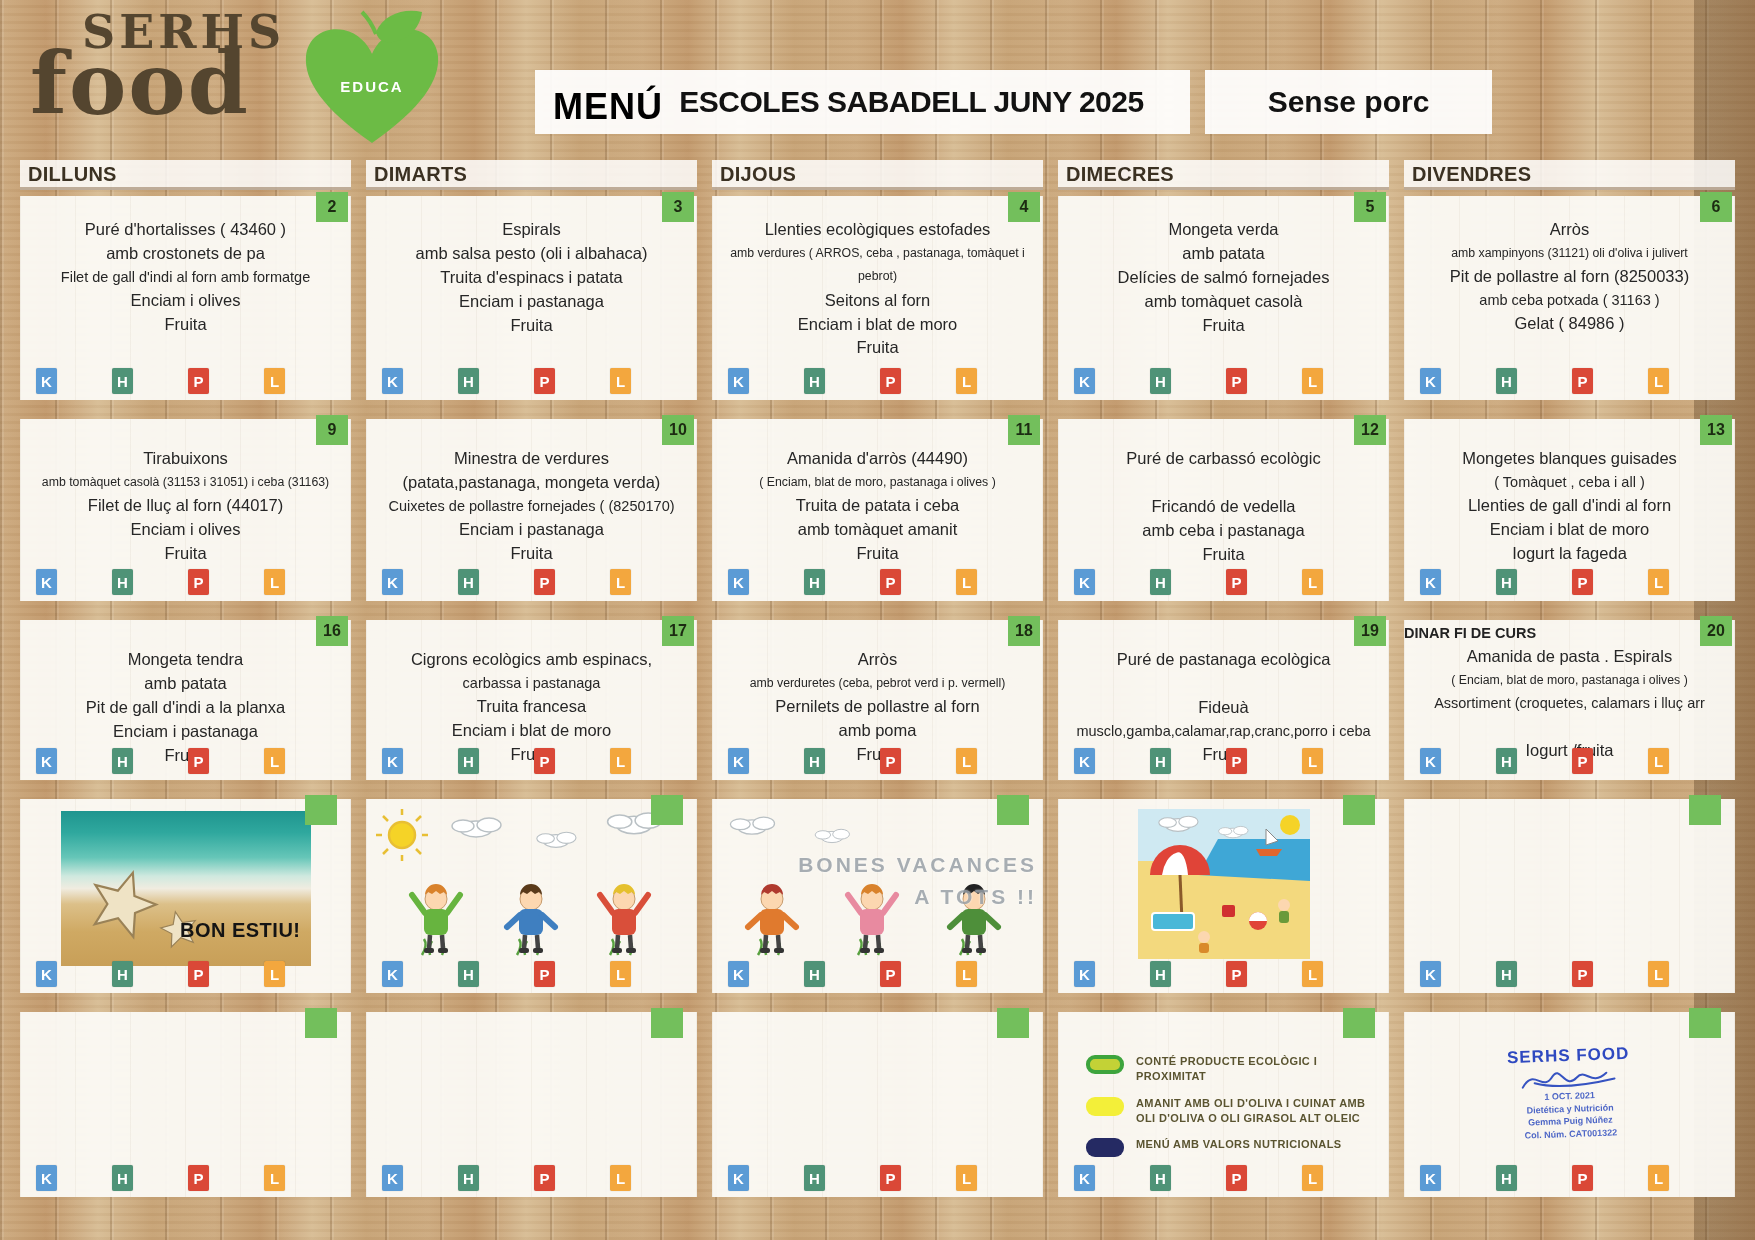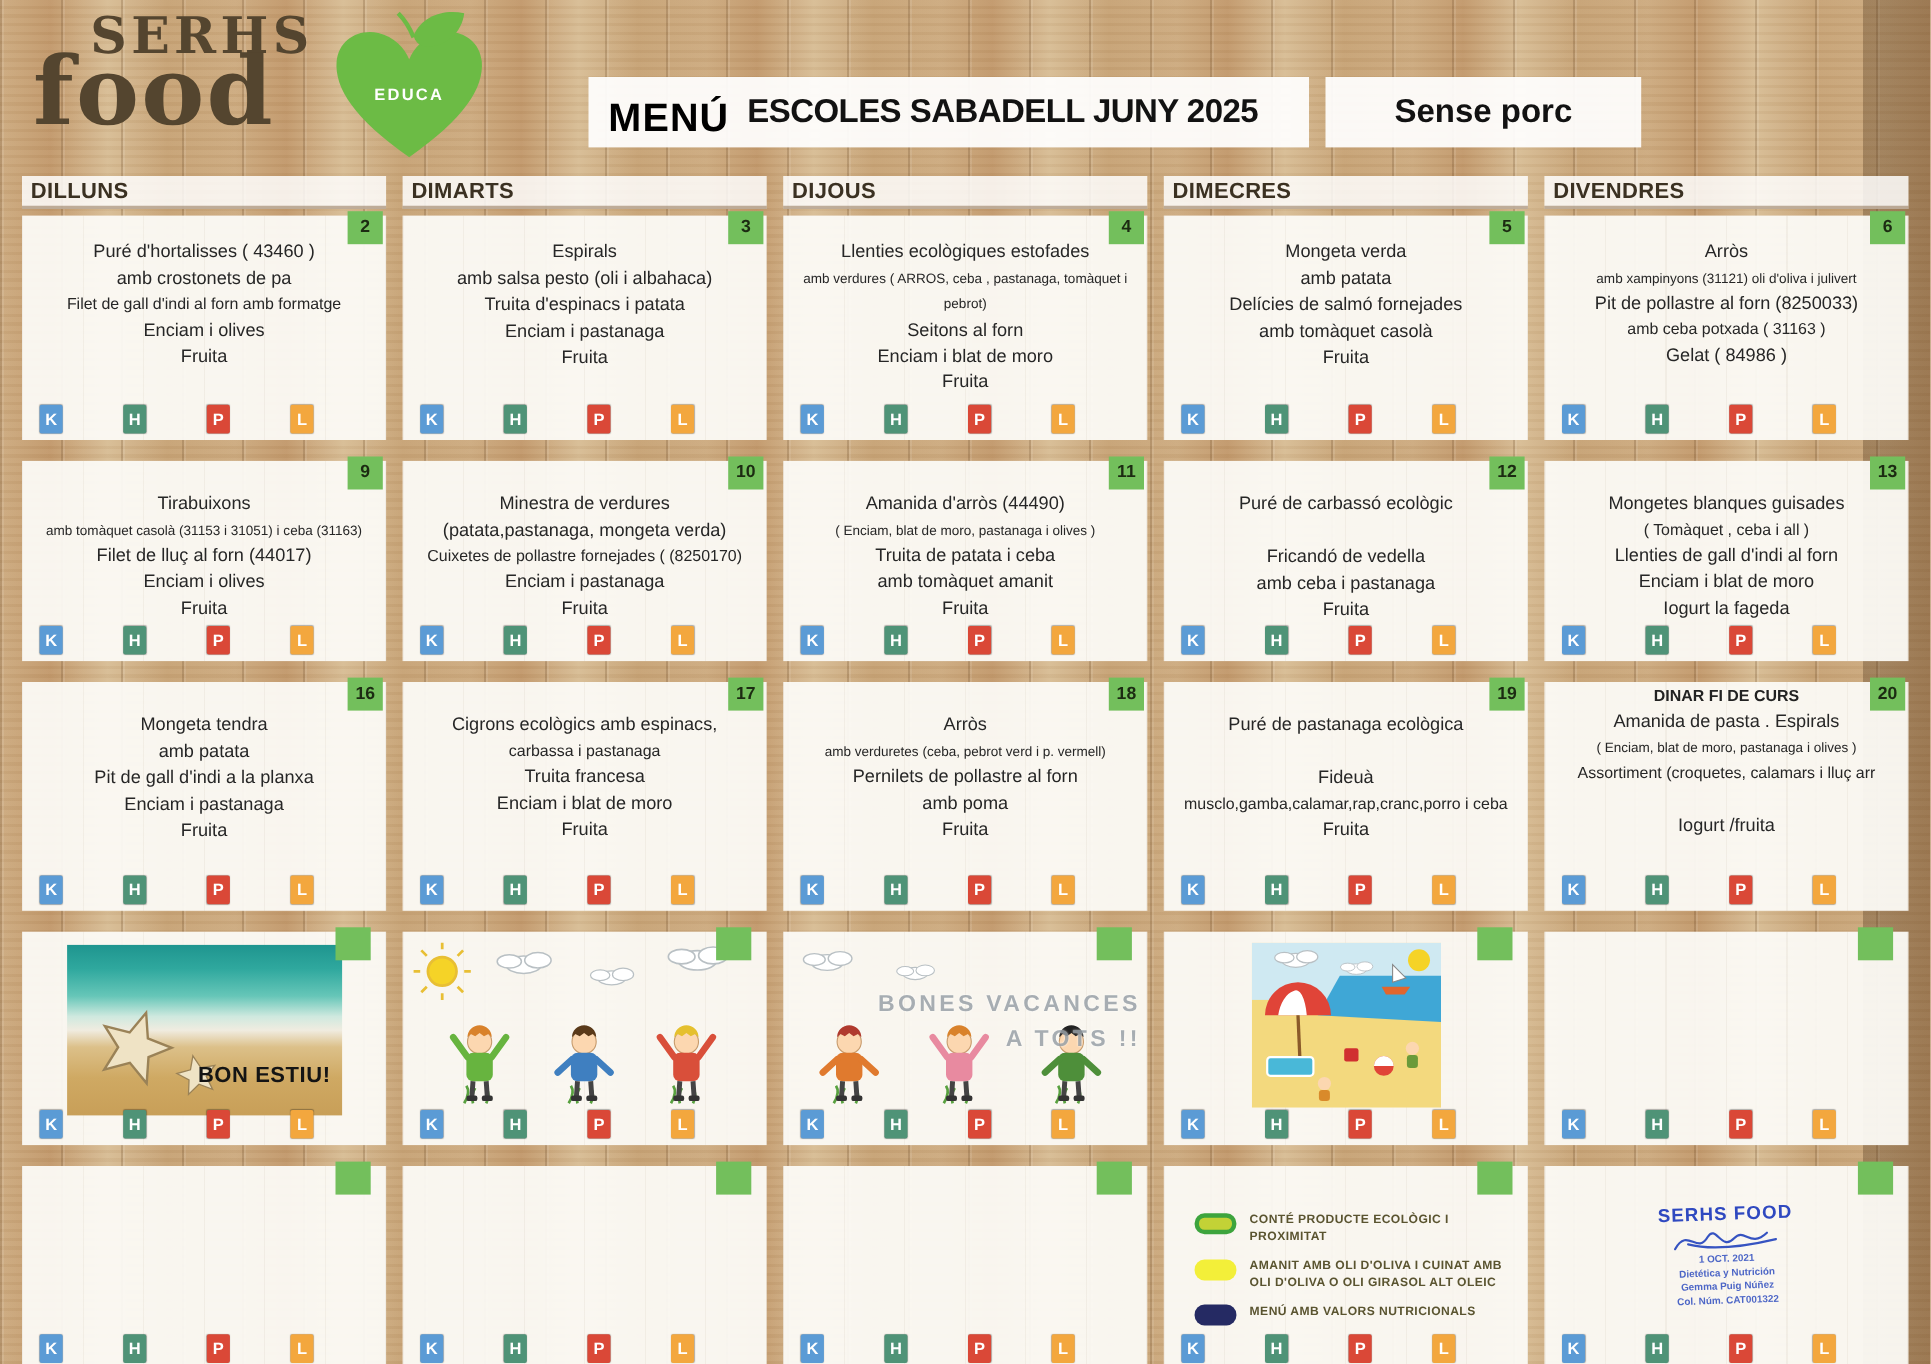"16" .row-w3 { height: 208px -> 160px }
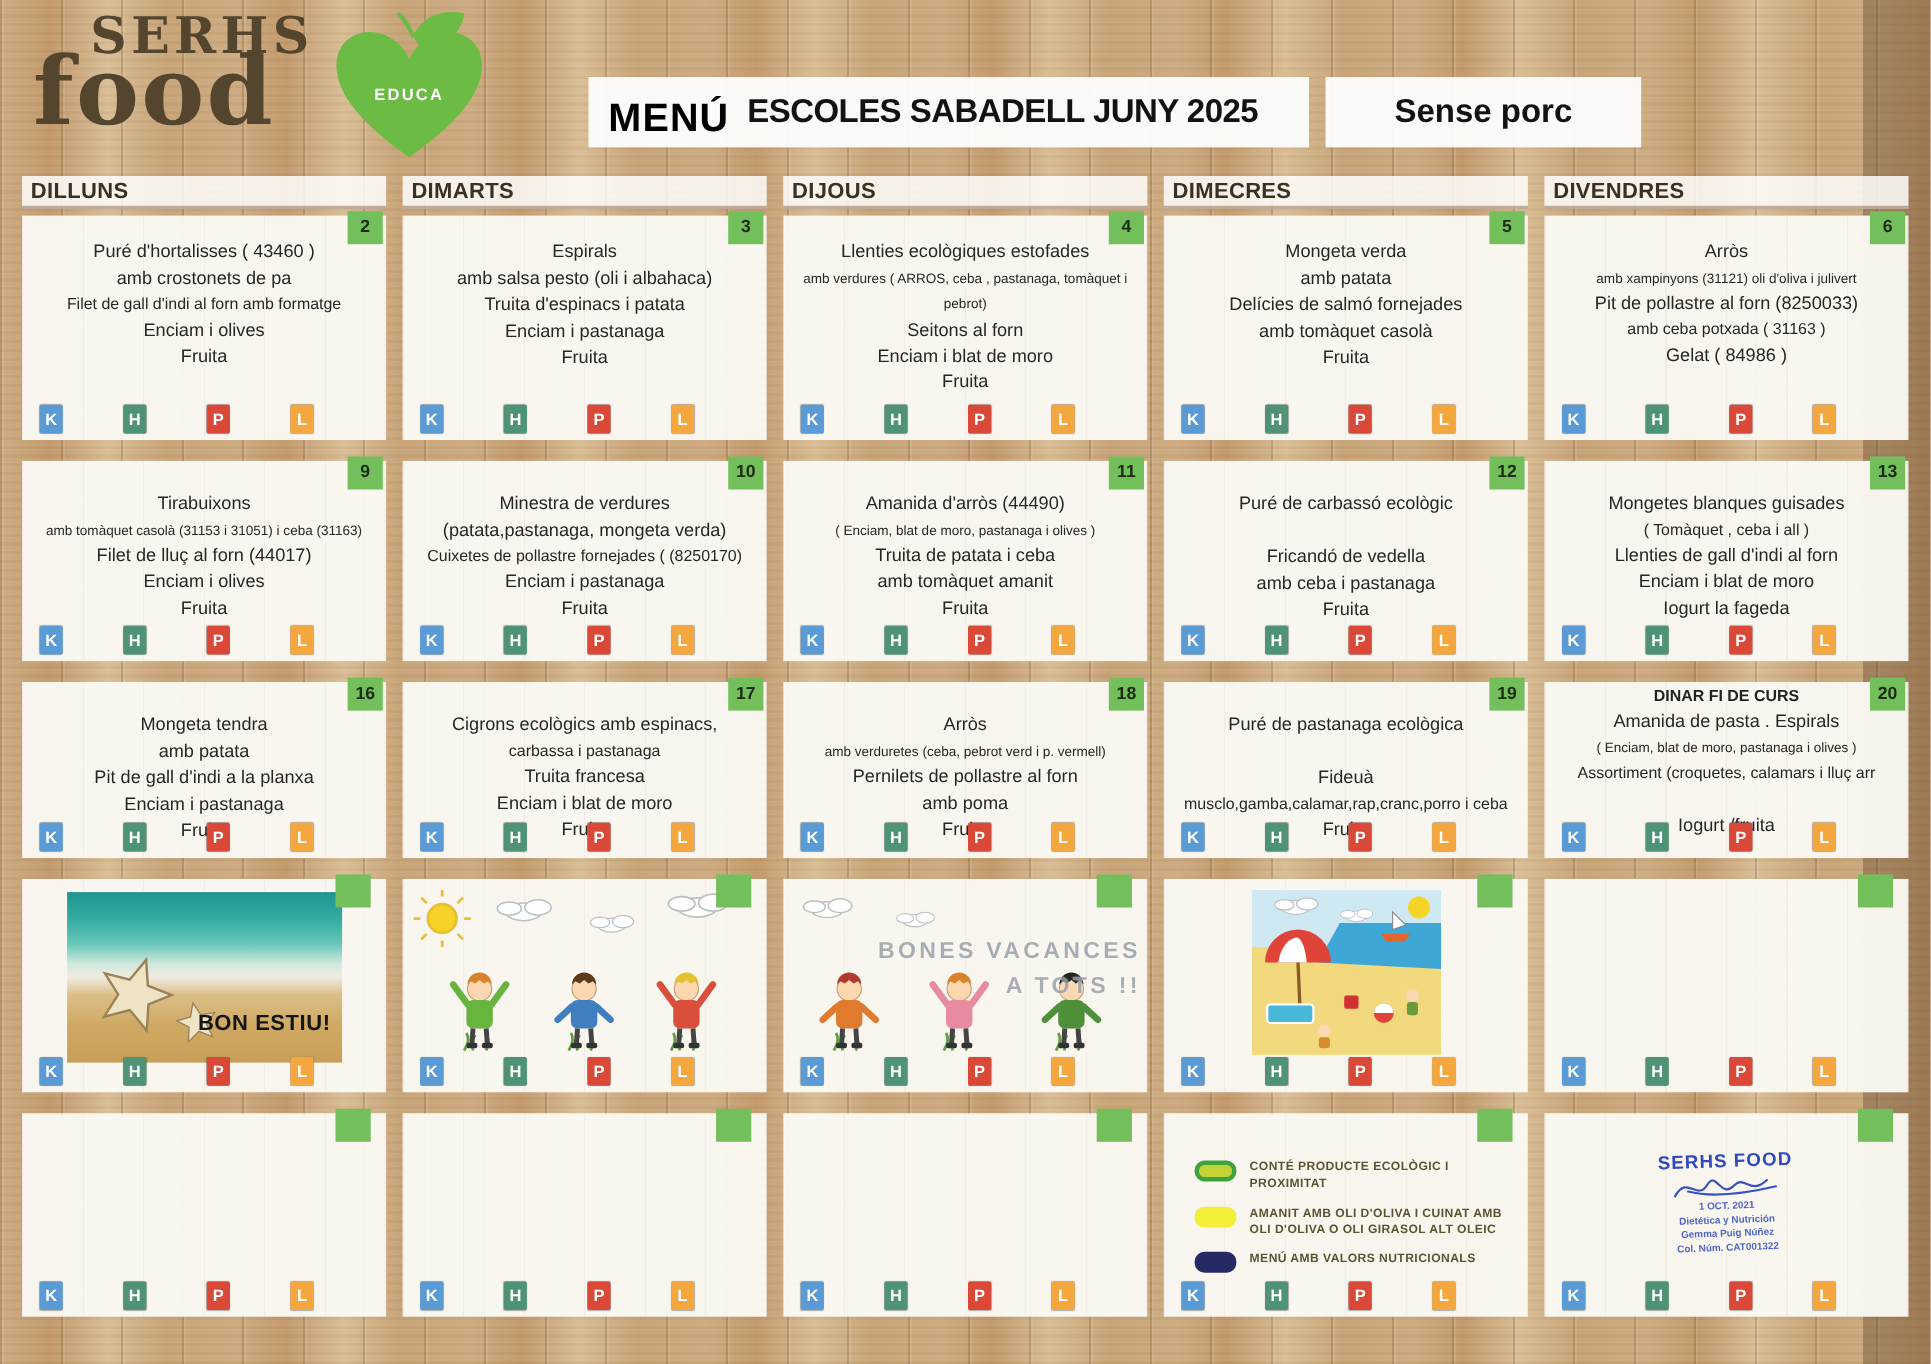"DINAR FI DE CURS" .card-title { text-align: center -> left }
